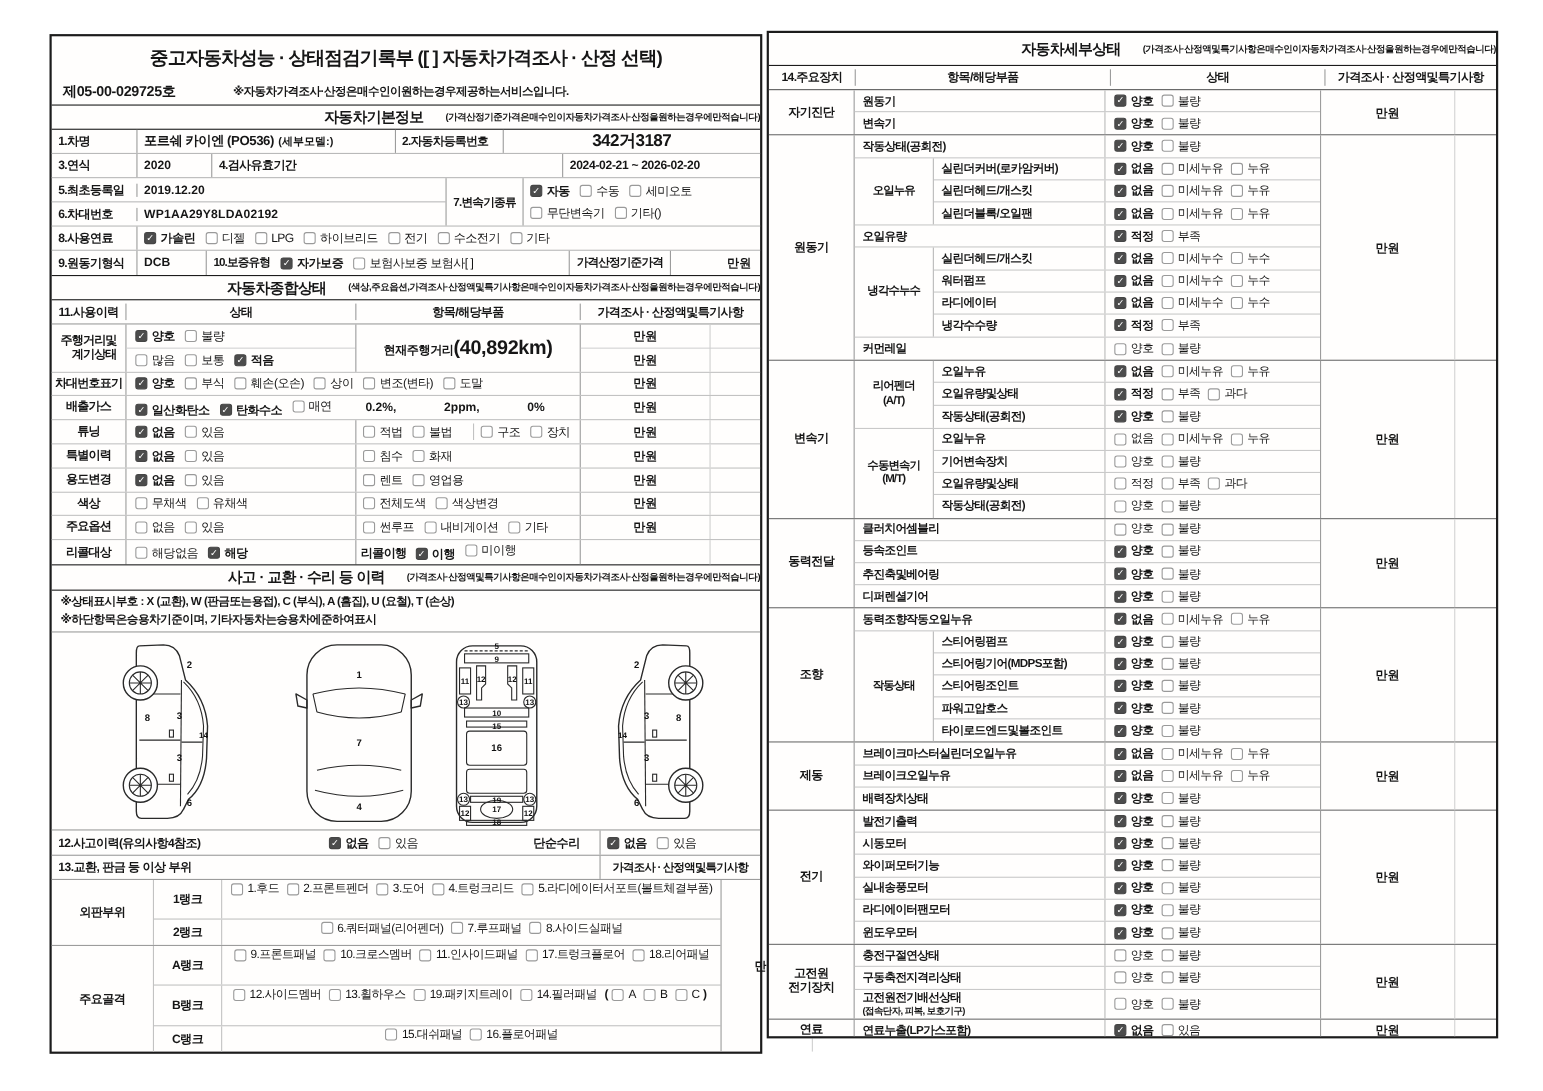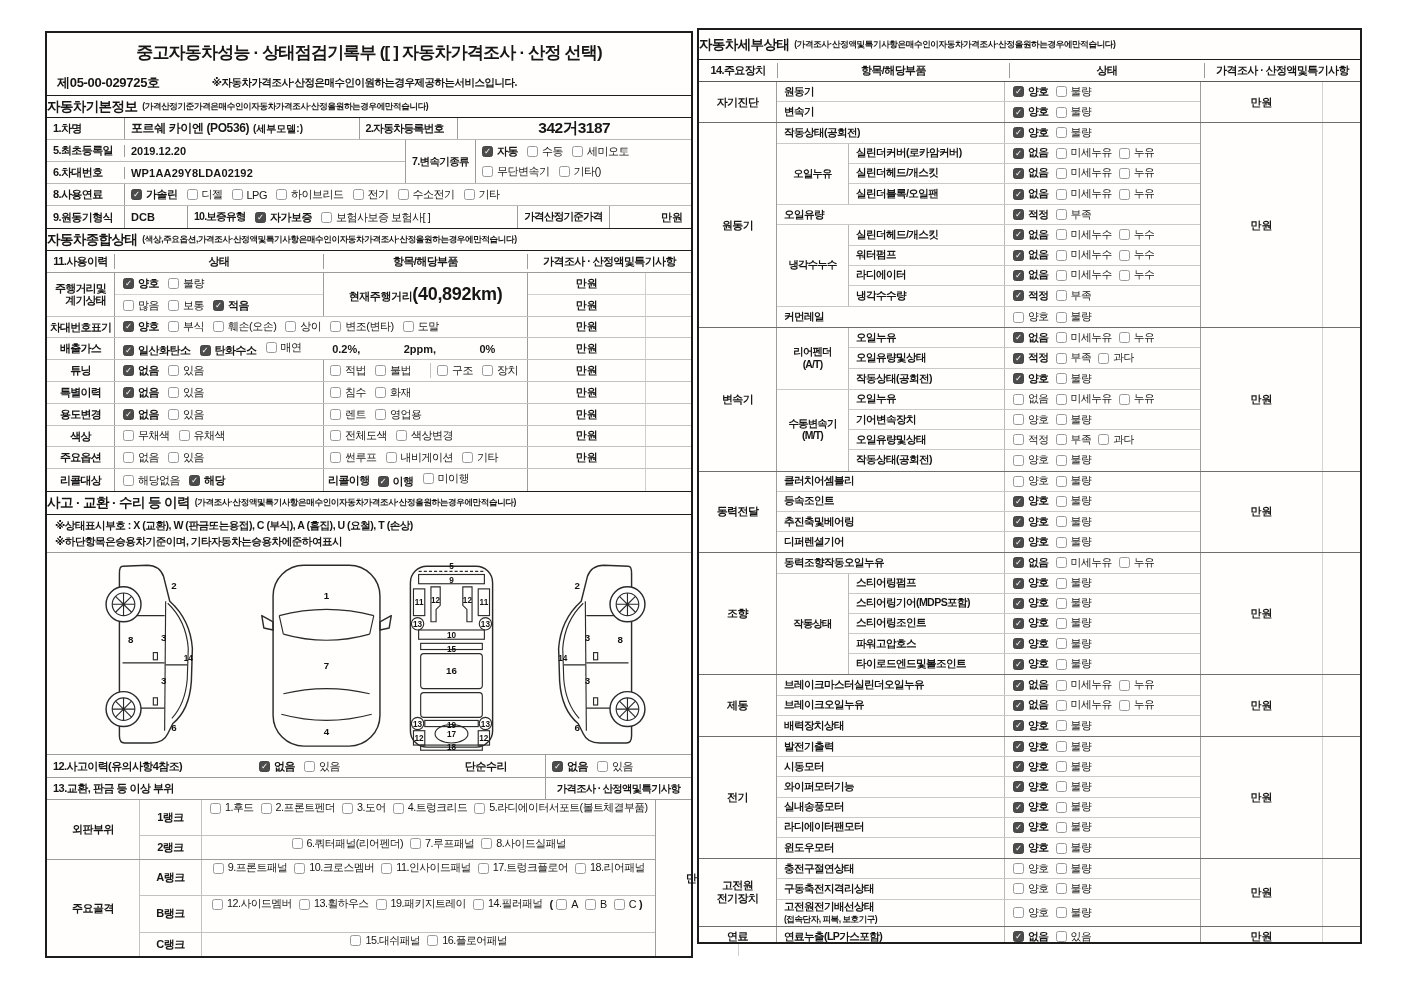"자동차세부상태" .sec-head { gap: 5px -> 20px; justify-content: flex-start -> flex-end }
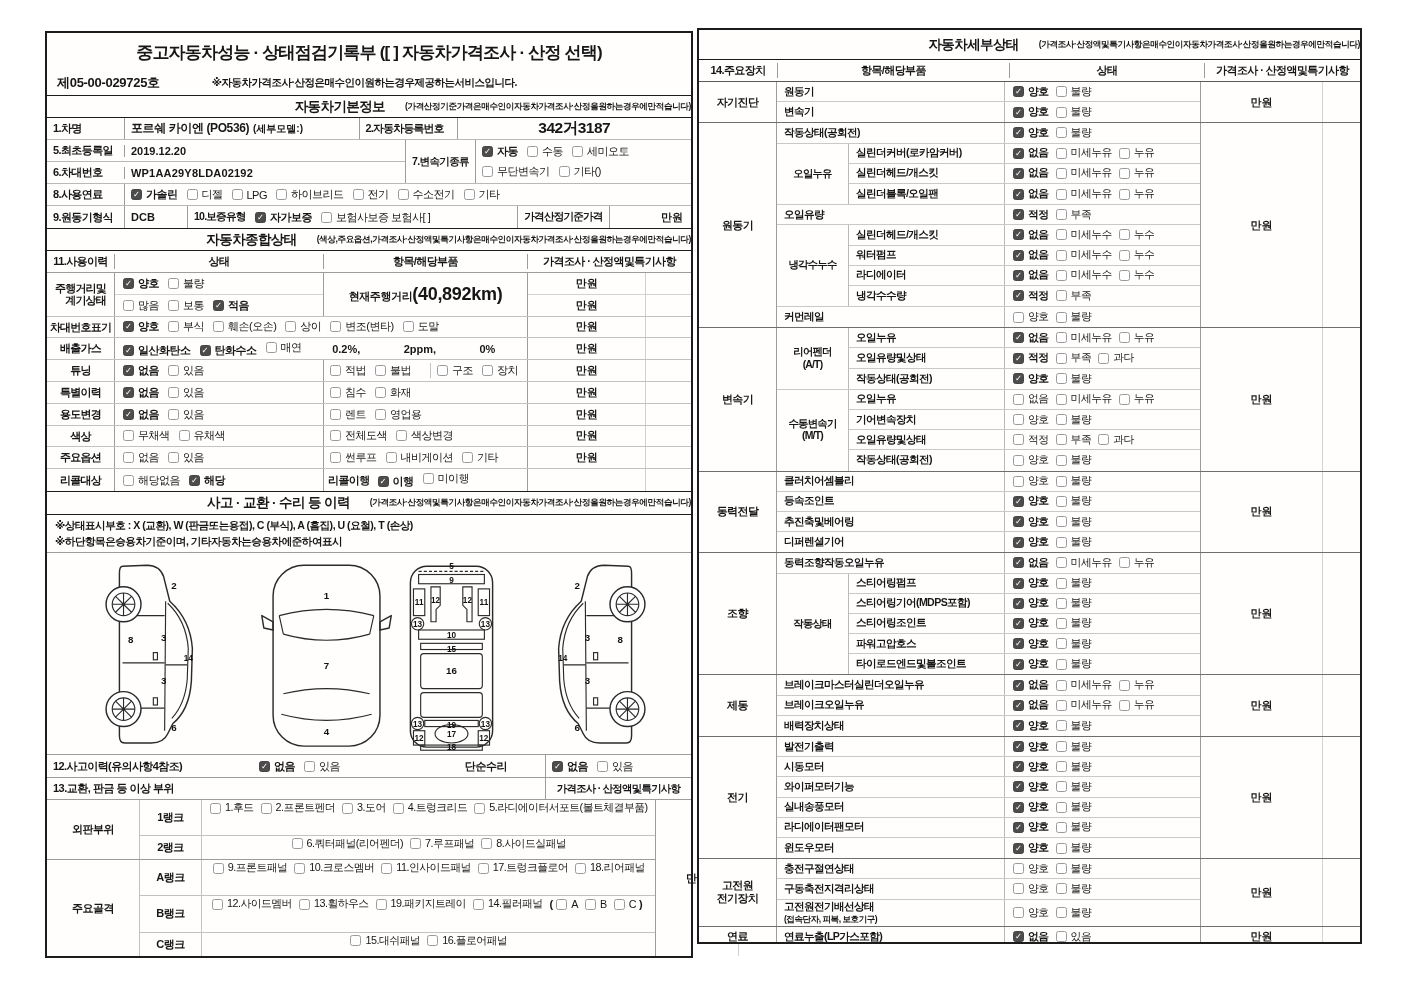"3.연식" div.b-row { html: none -> <div> <div>3.연식</div> <div>2020</div> <div>4.검사유효기간</div> <div></div> <div>2024-02-21 ~ 2026-02-20</div> </div> }
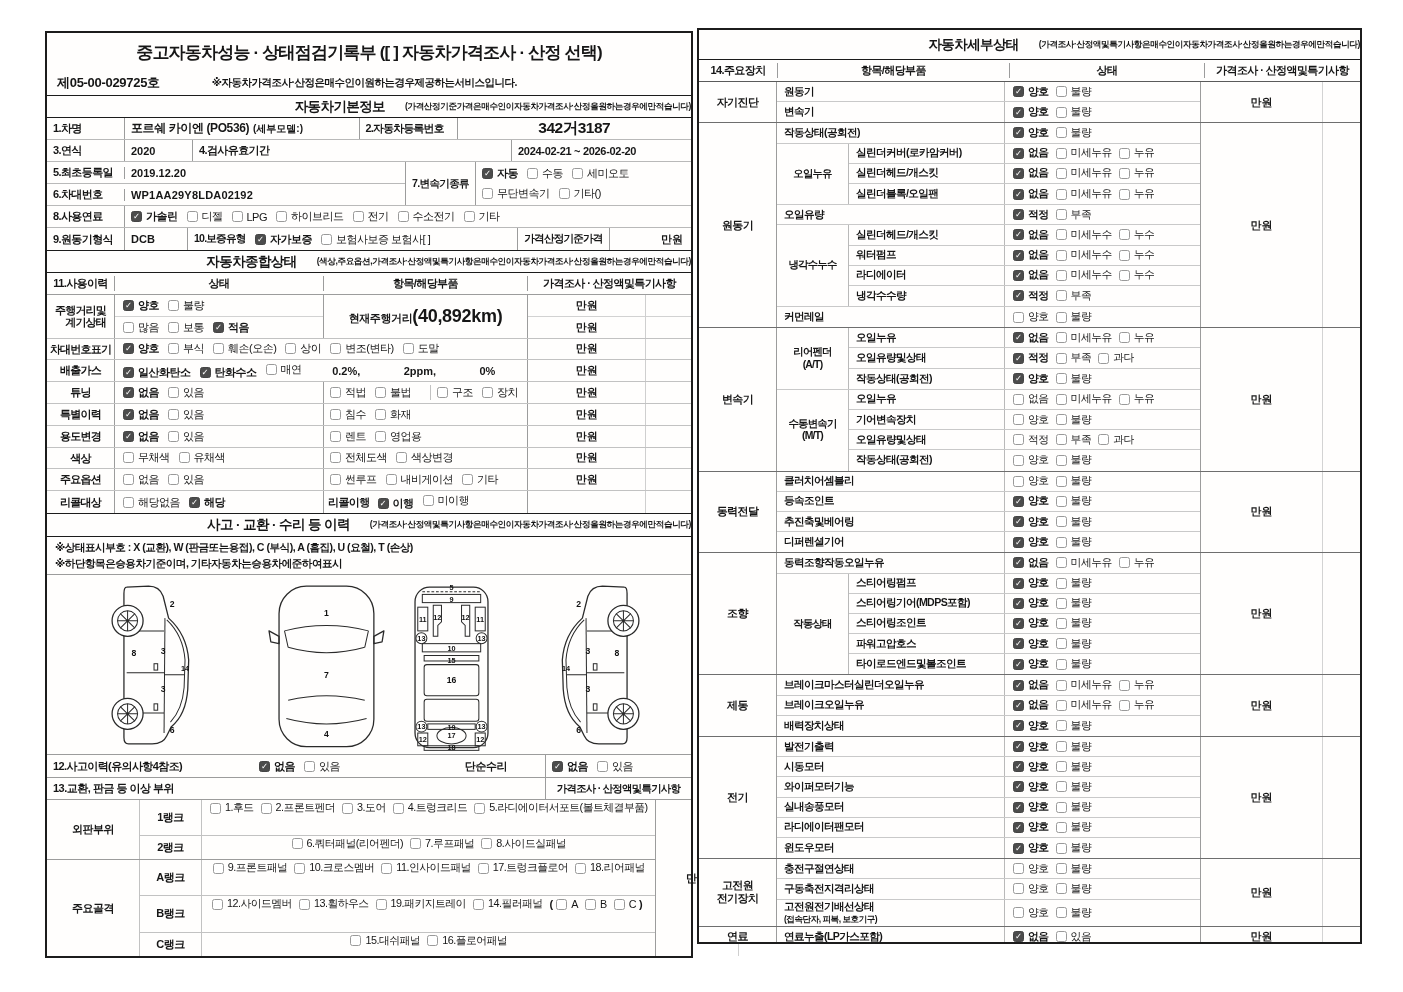"12.사고이력(유의사항4참조)" .r12-label { width: 212px -> 252px }
